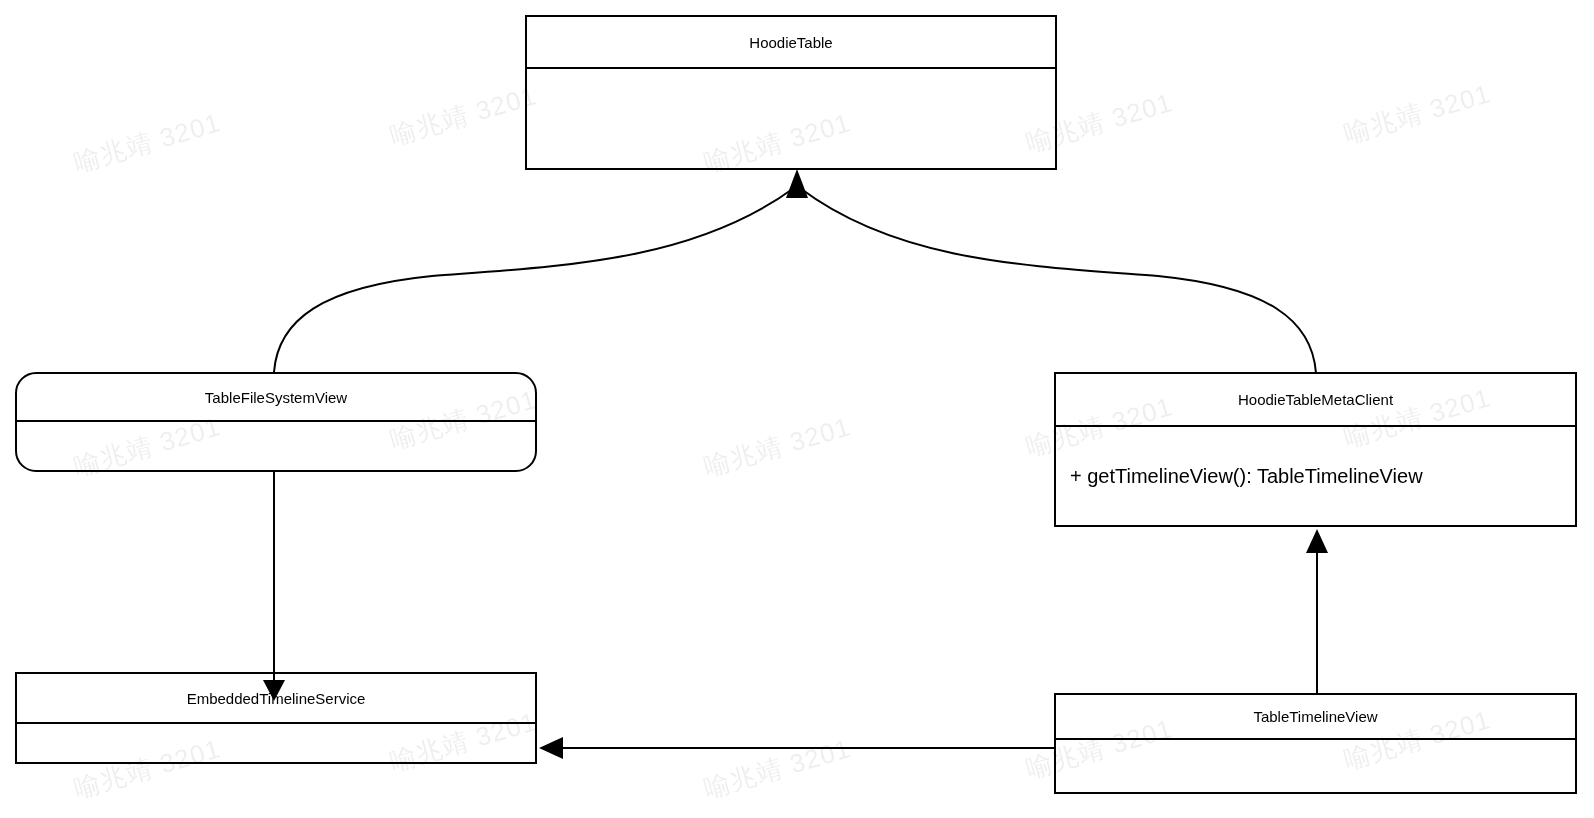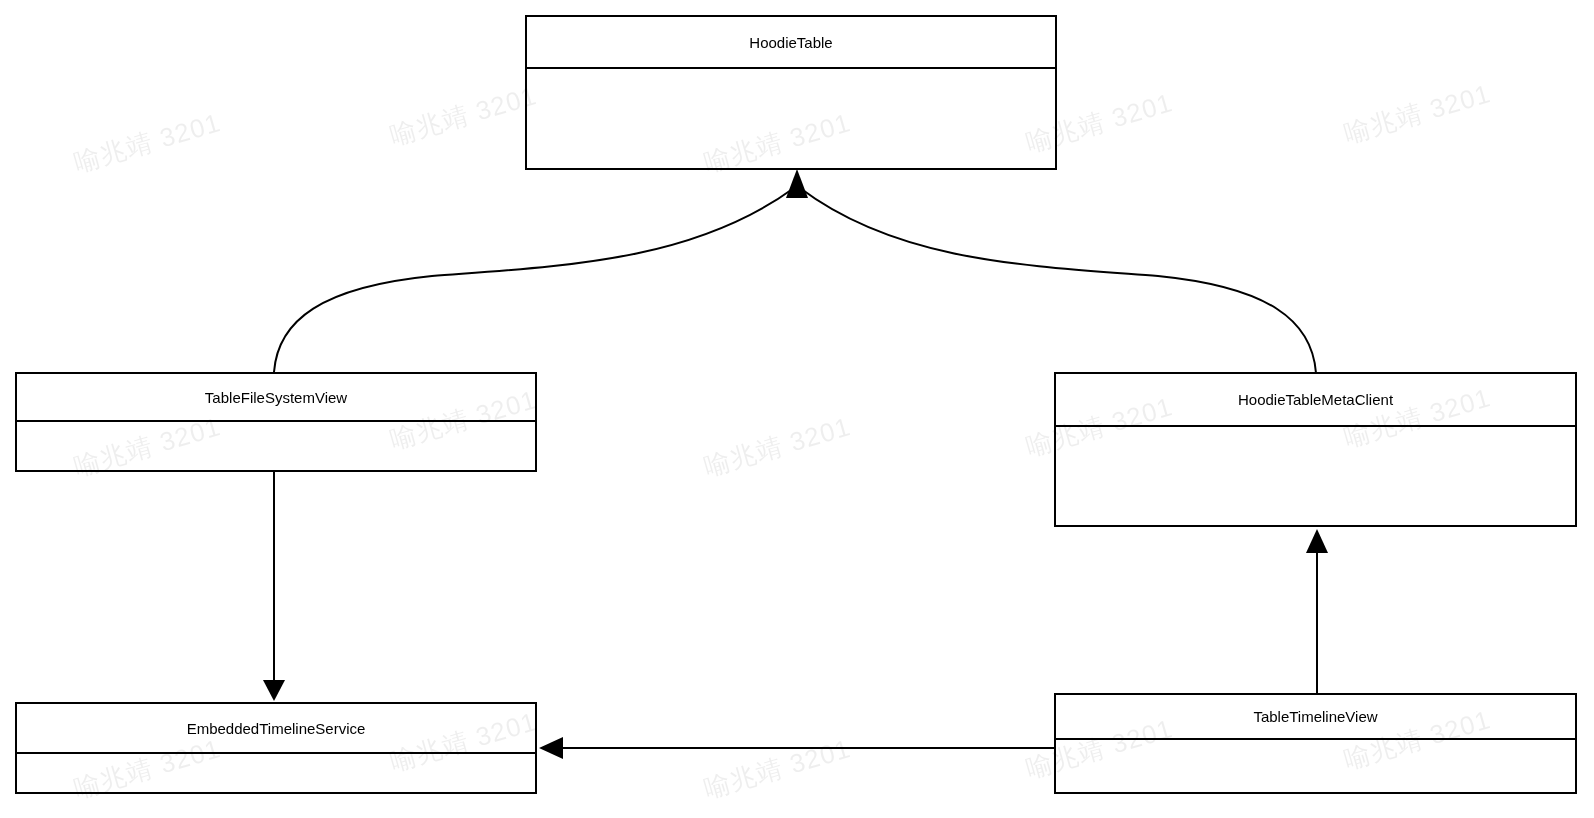"TableFileSystemView" div.uml-class { border-radius: none -> 21px }
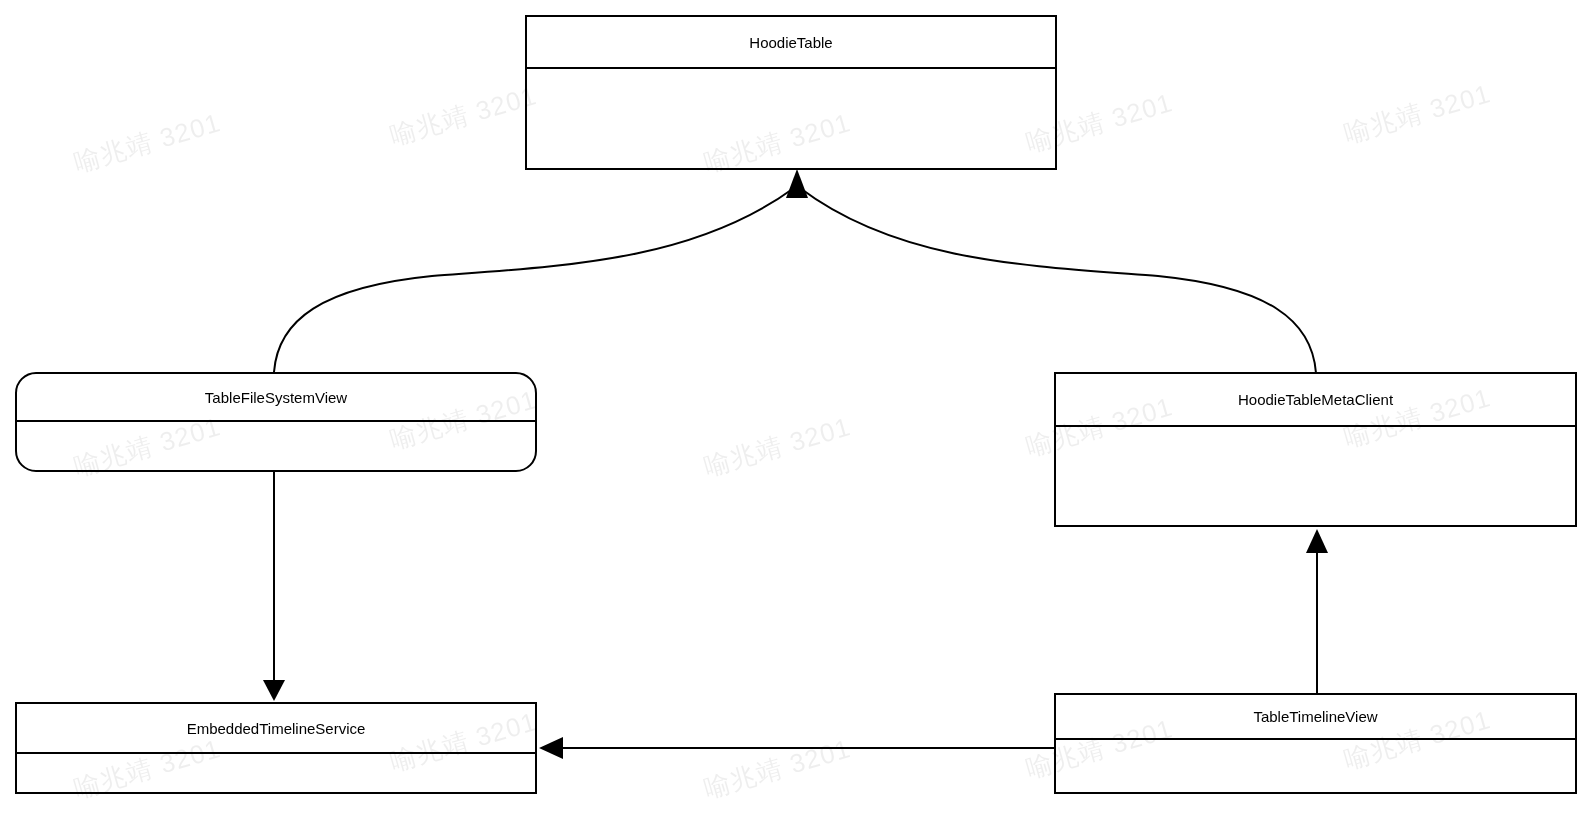"+ getTimelineView(): TableTimelineView" div.uml-method { html: none -> <div>+ getTimelineView(): TableTimelineView</div> }
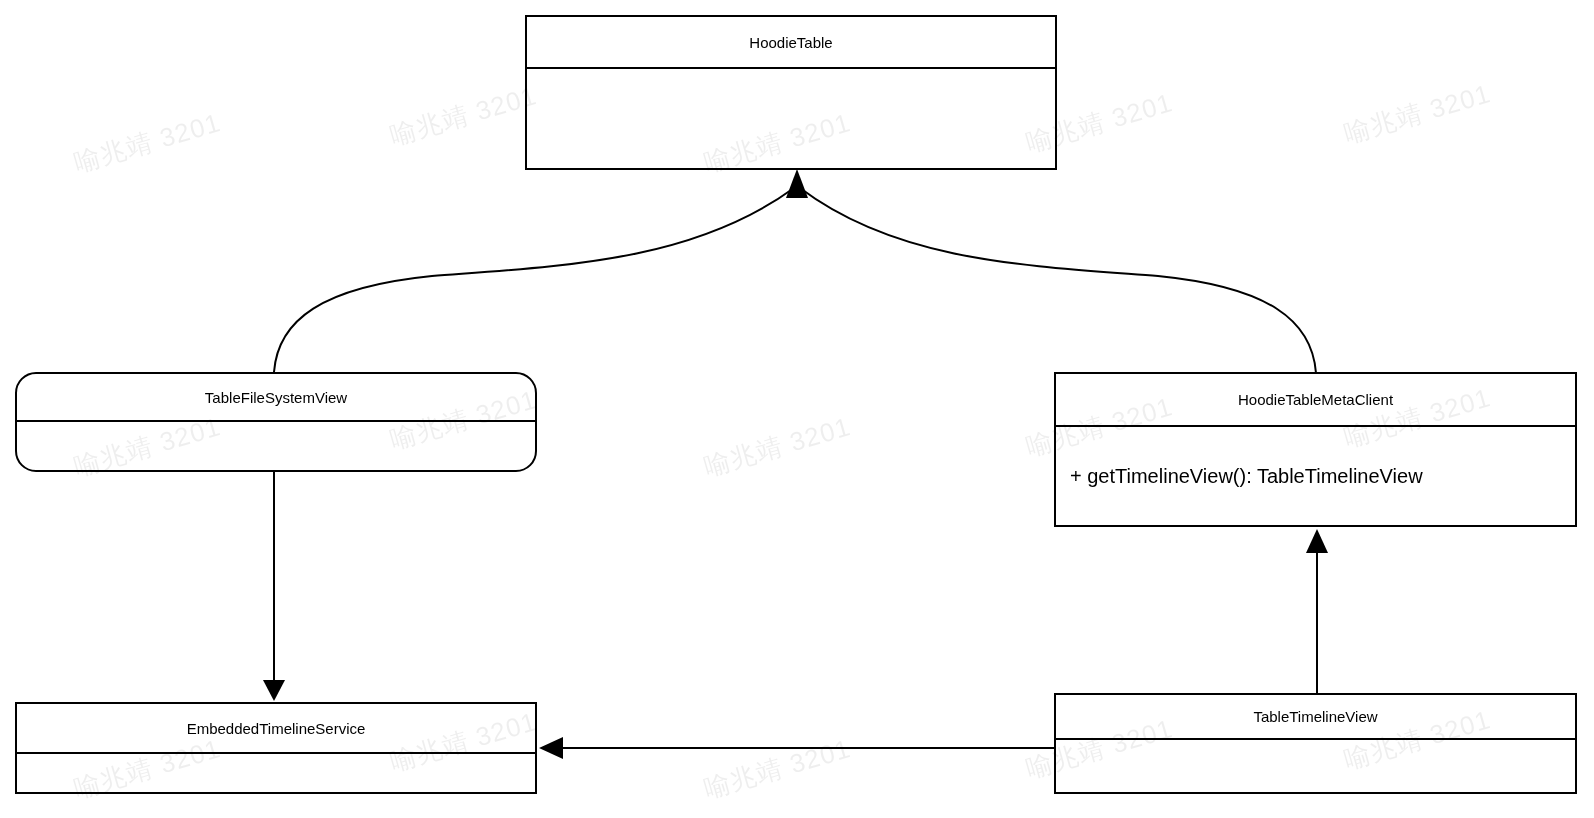"EmbeddedTimelineService" div.uml-class { top: 702px -> 672px }
